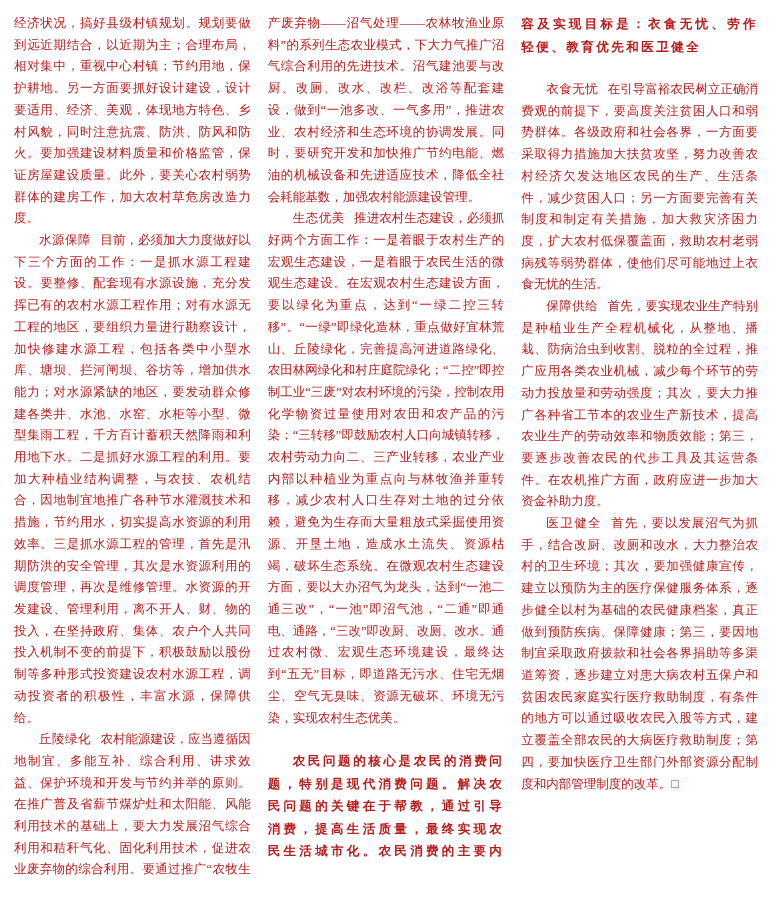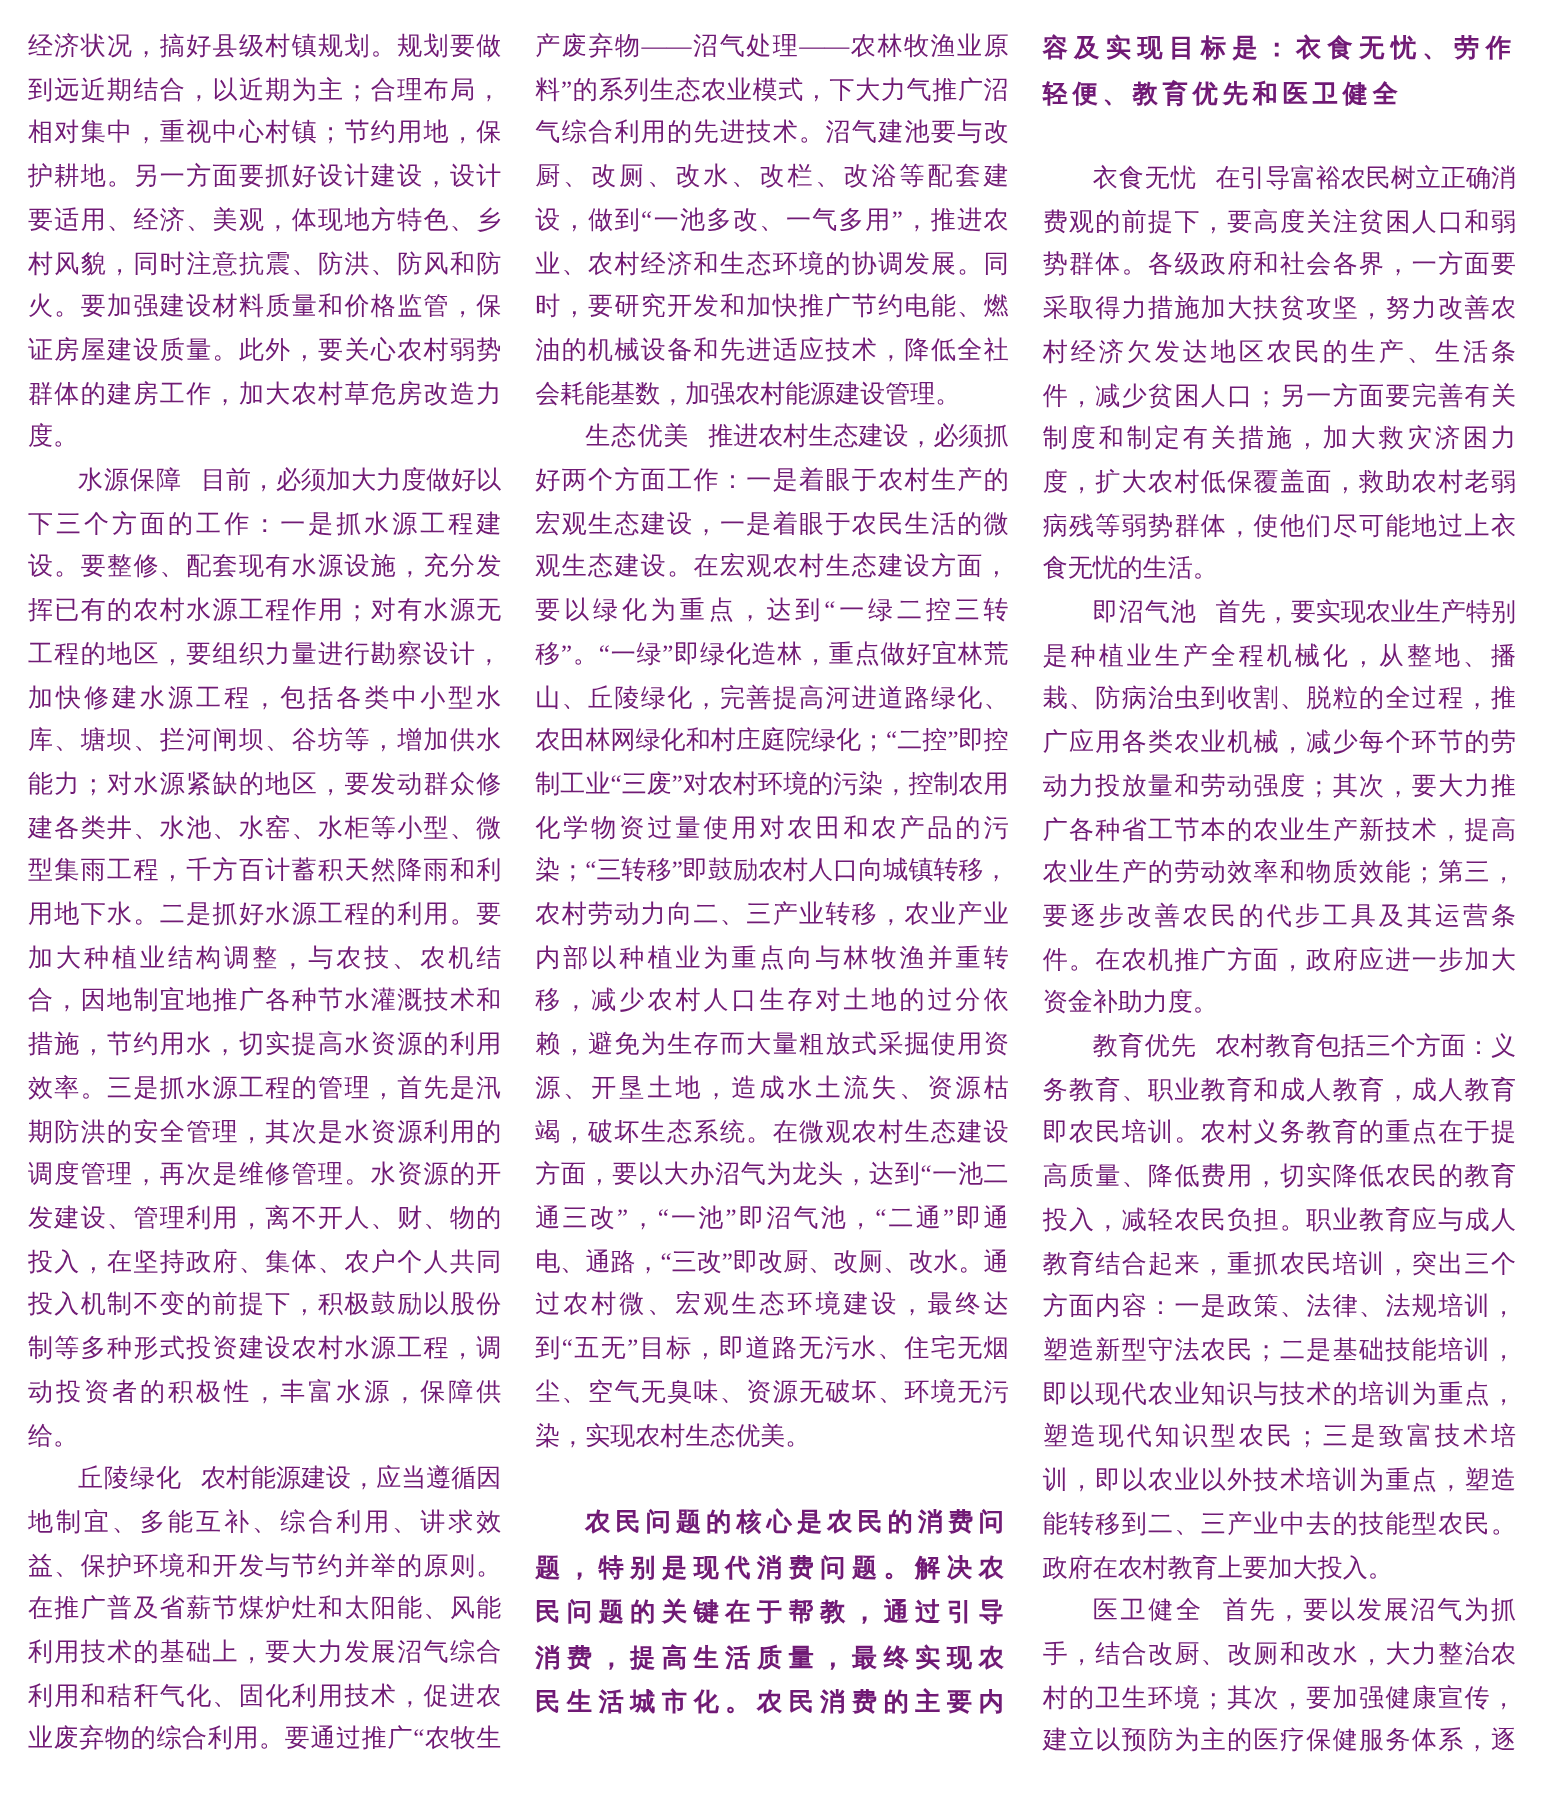"经济状况，搞好县级村镇规划。规划要做到远近期结合，以近期为主；合理布局，相对集中" .columns { color: #701a75 -> #b91c1c }
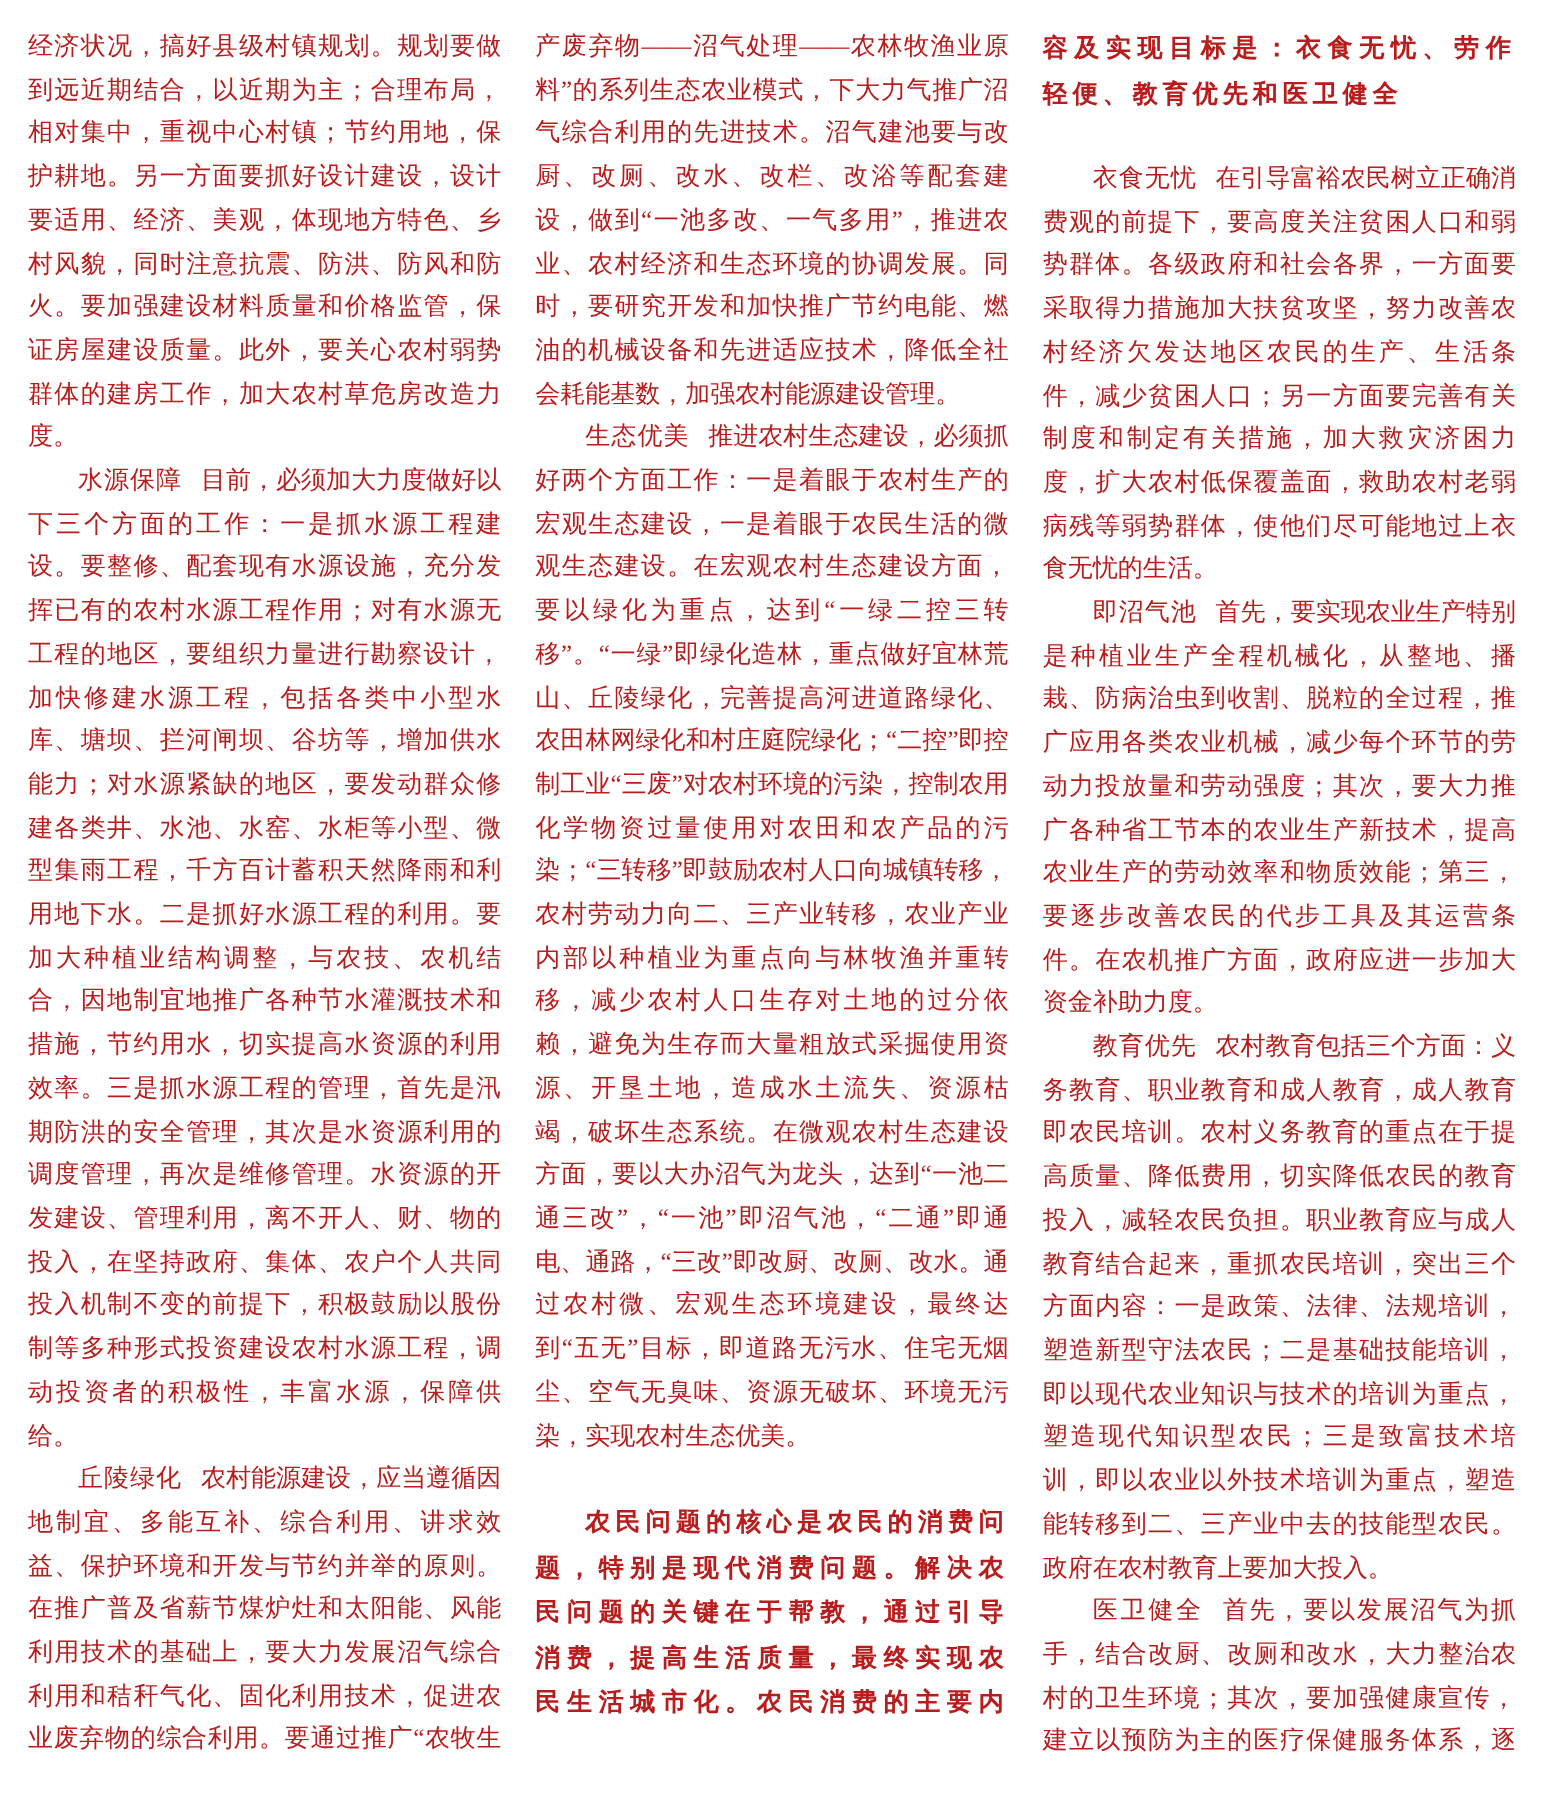"即沼气池" b.run { text: 即沼气池 -> 保障供给 }
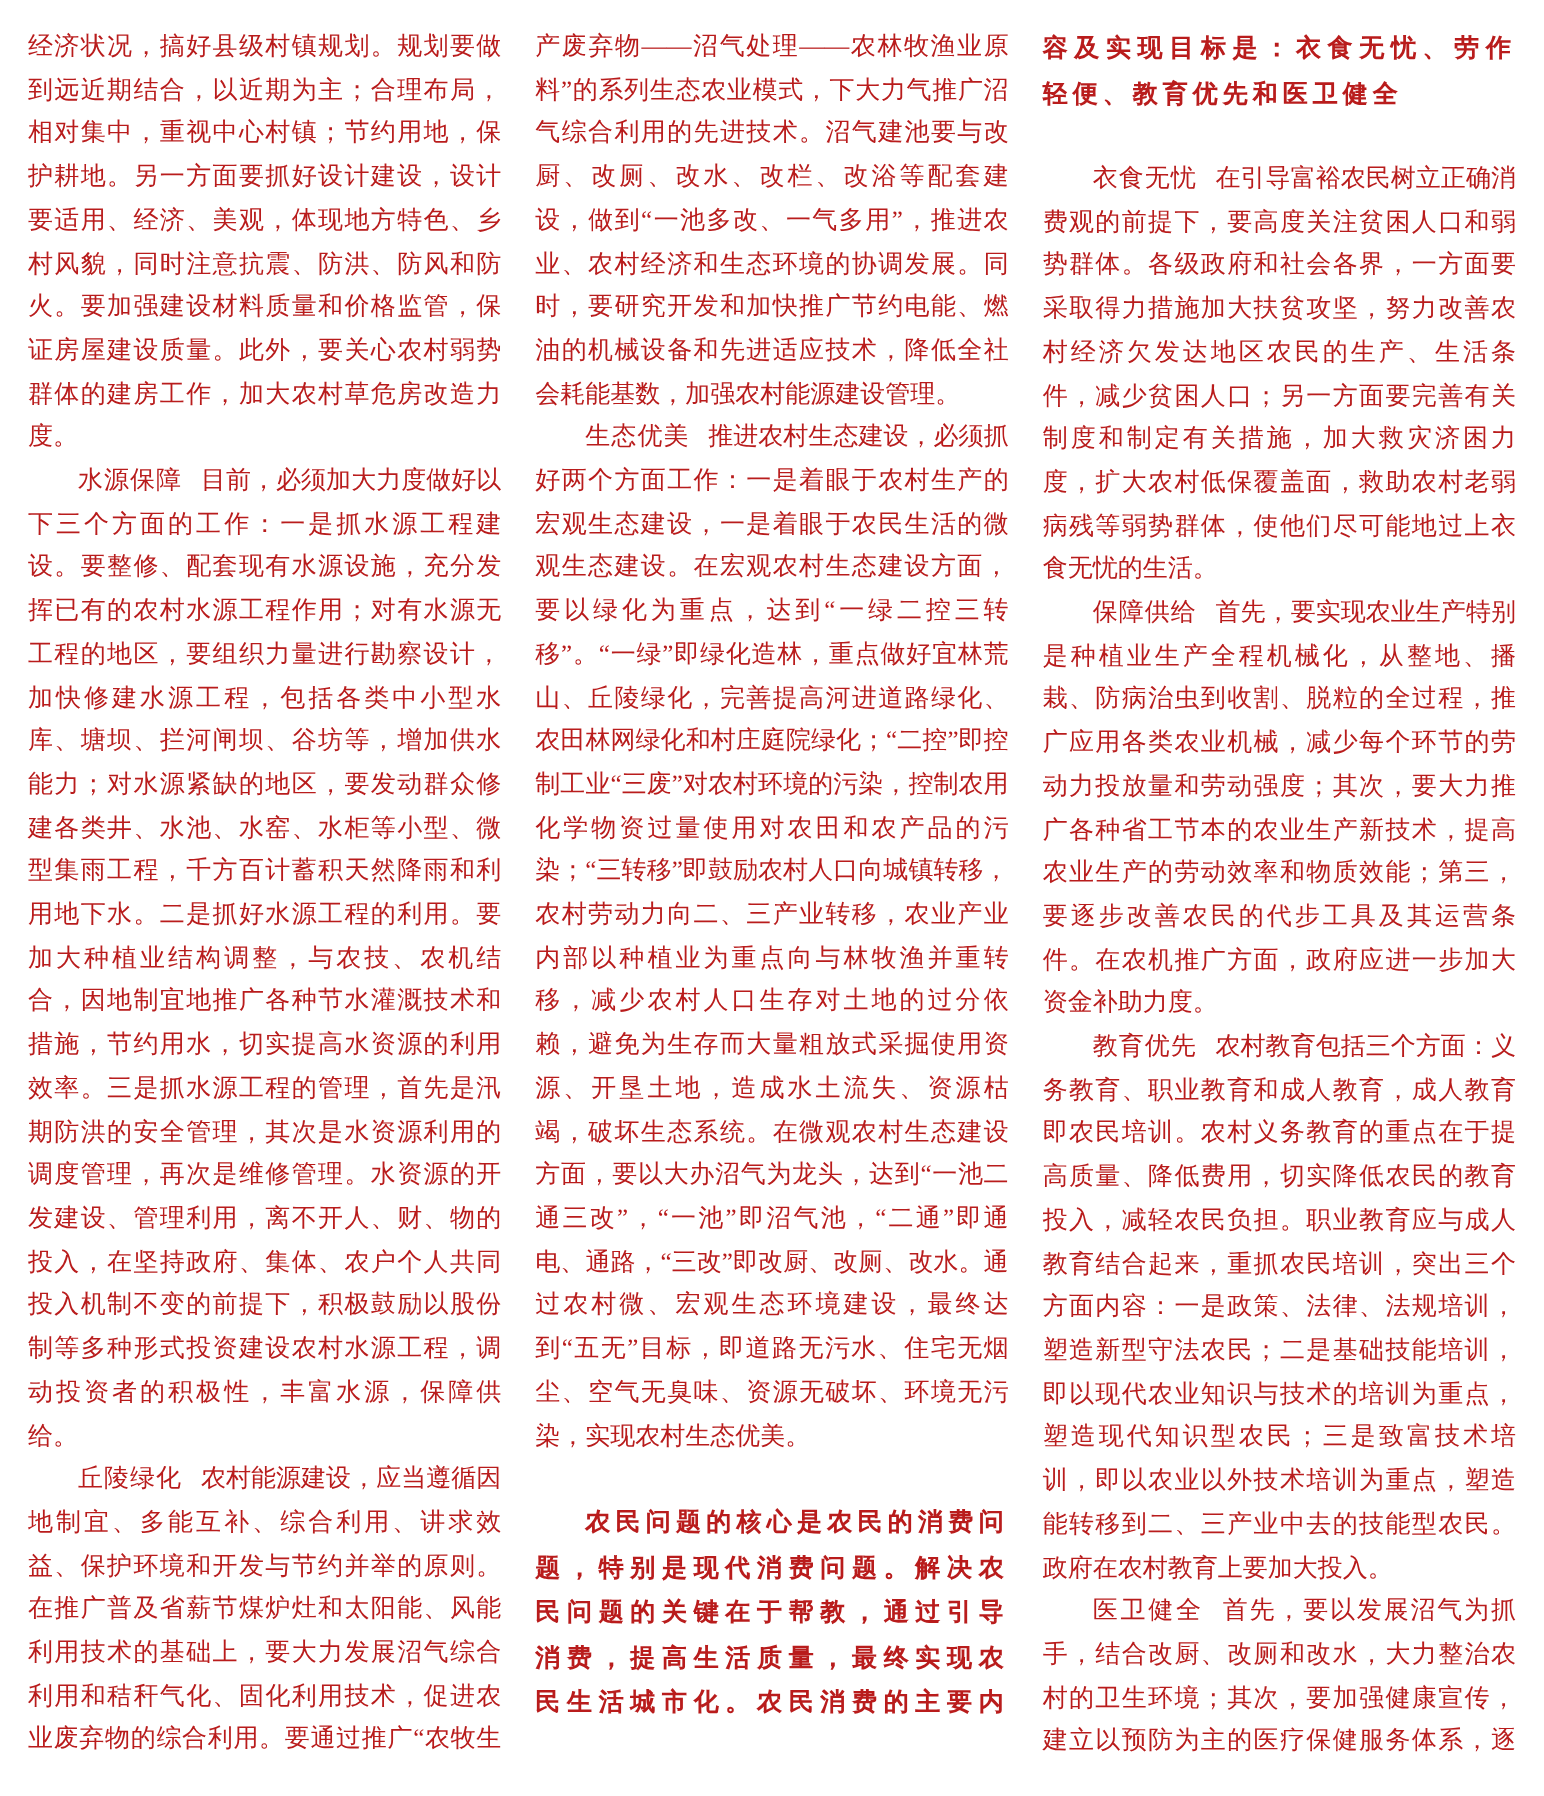"教育优先" p.blk { html: <p><b>教育优先</b><span>农村教育包括三个方面：义务教育、职业教育和成人教育，成人教育即农民培训。农村义务教育的重点在于提高质量、降低费用，切实降低农民的教育投入，减轻农民负担。职业教育应与成人教育结合起来，重抓农民培训，突出三个方面内容：一是政策、法律、法规培训，塑造新型守法农民；二是基础技能培训，即以现代农业知识与技术的培训为重点，塑造现代知识型农民；三是致富技术培训，即以农业以外技术培训为重点，塑造能转移到二、三产业中去的技能型农民。政府在农村教育上要加大投入。</span></p> -> none }
